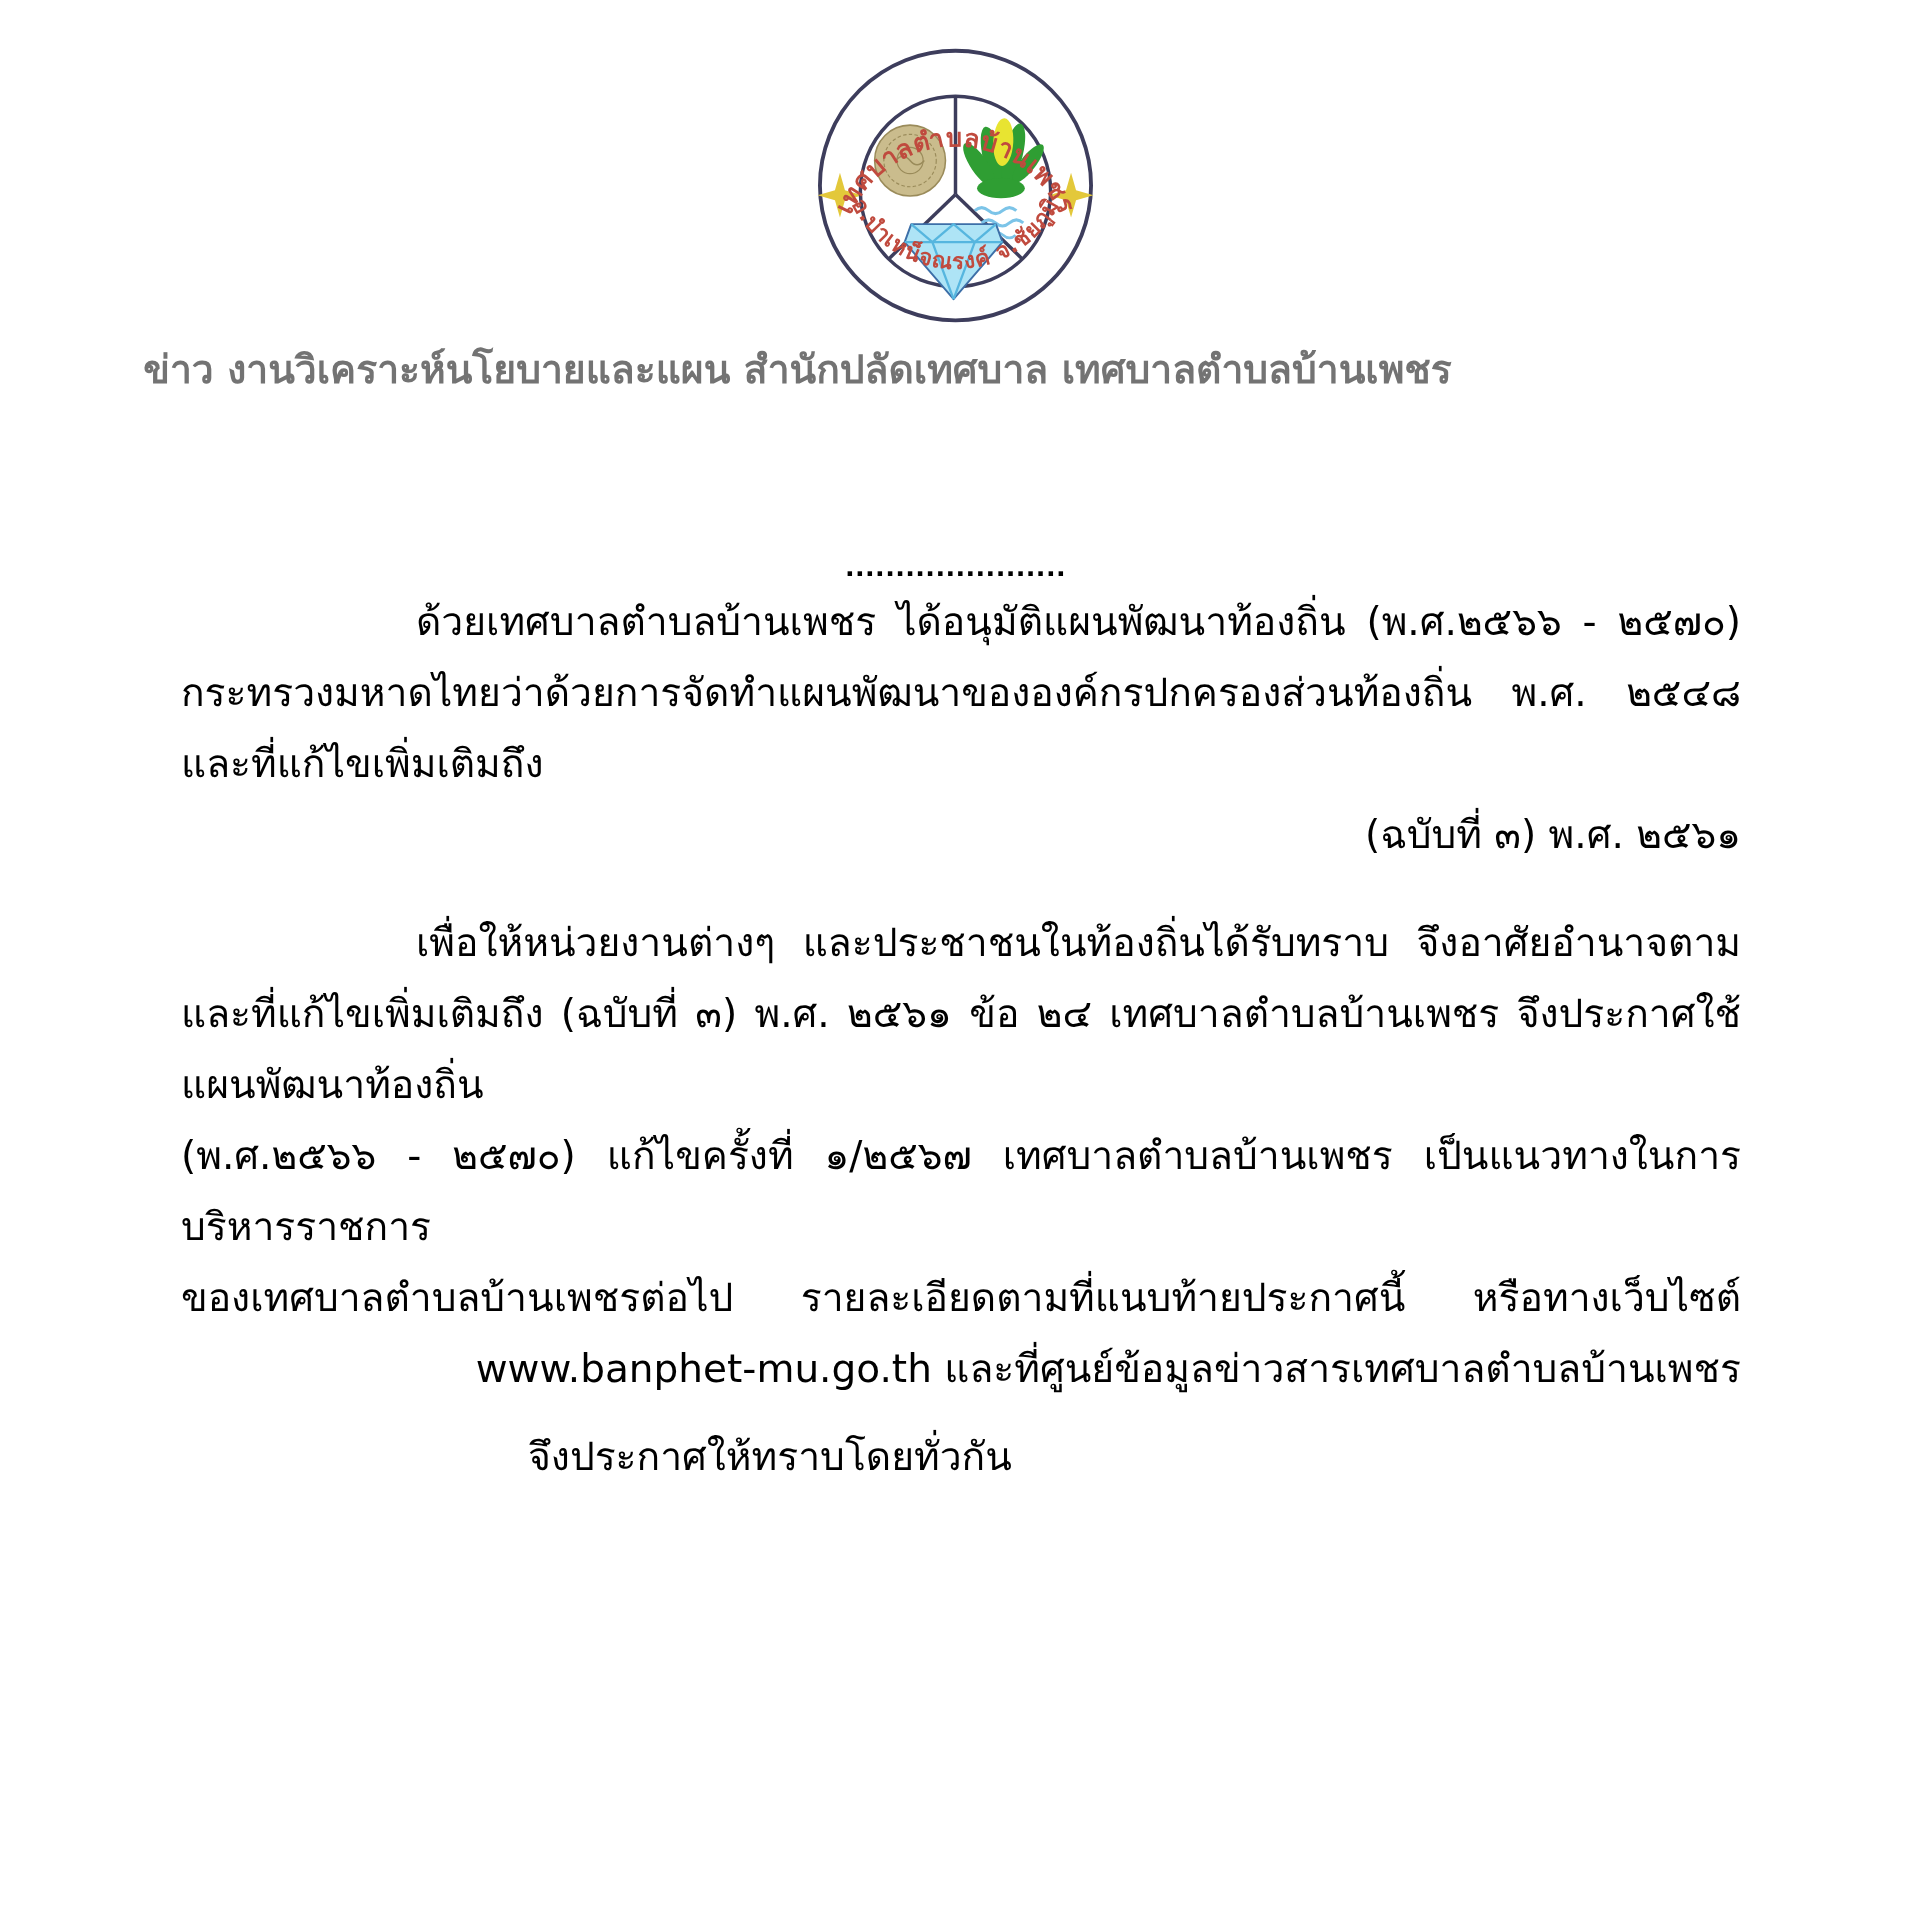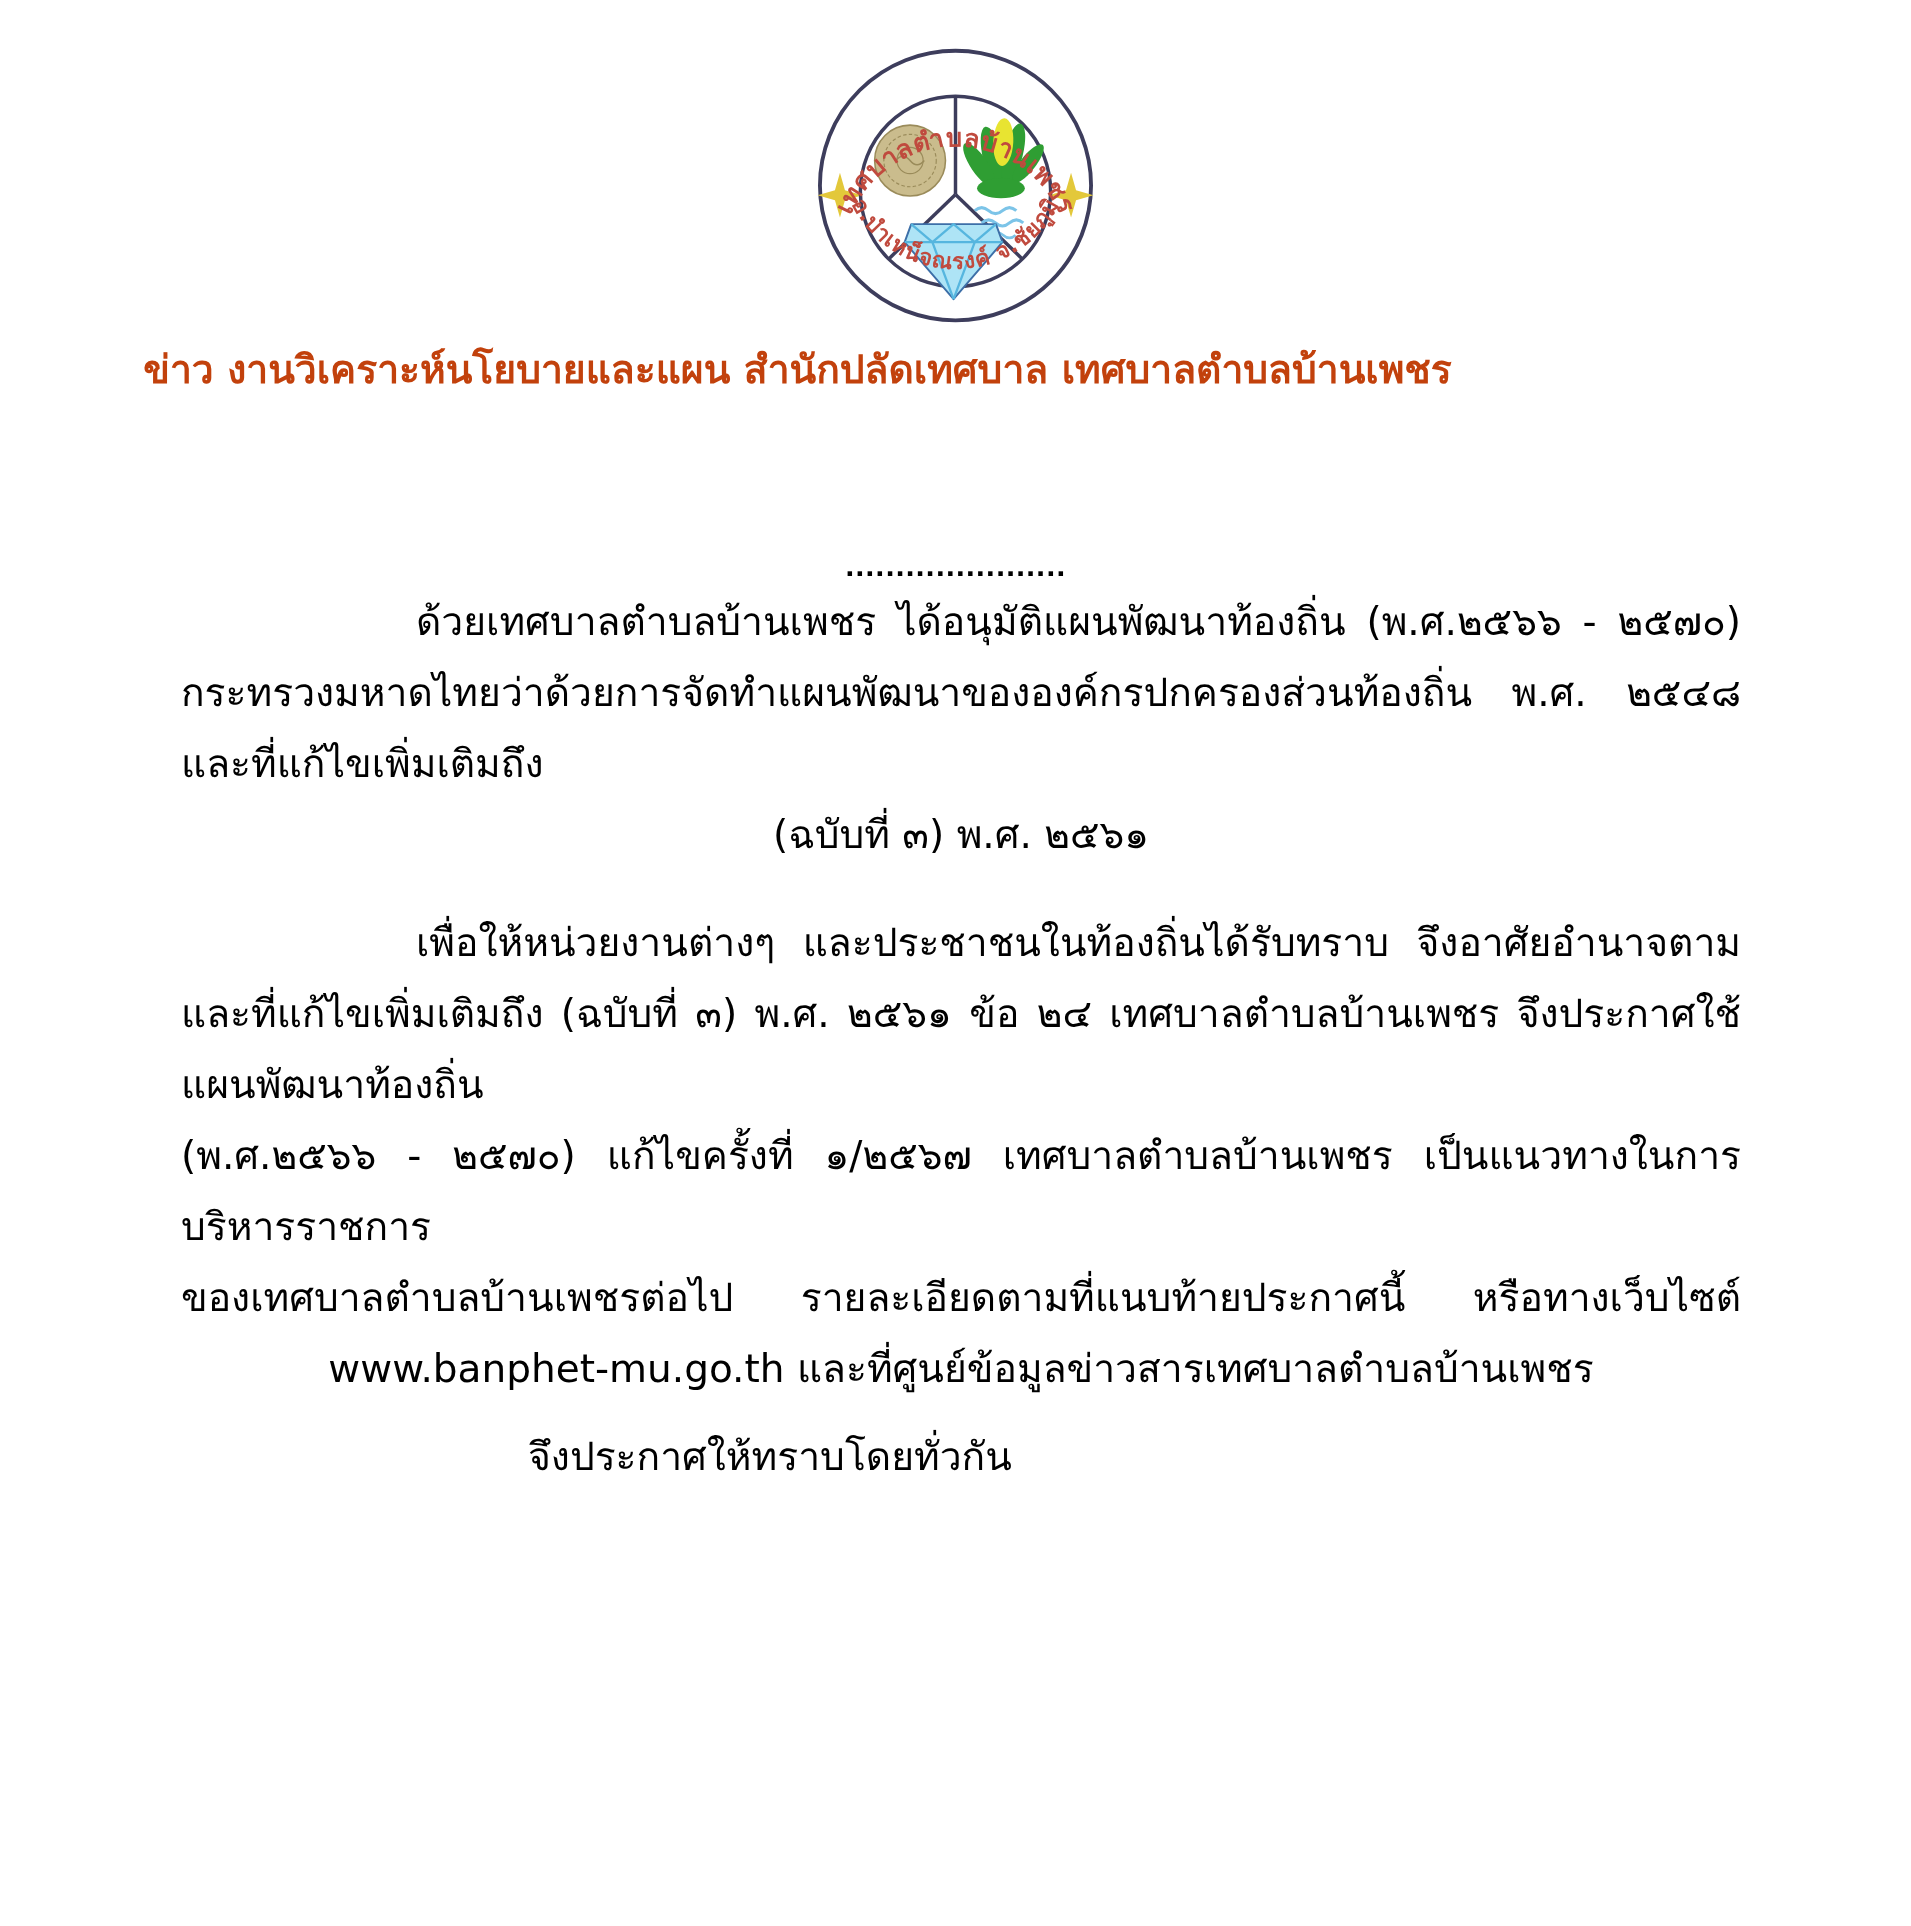"ข่าว งานวิเคราะห์นโยบายและแผน" .title { color: #c2410c -> #737373 }
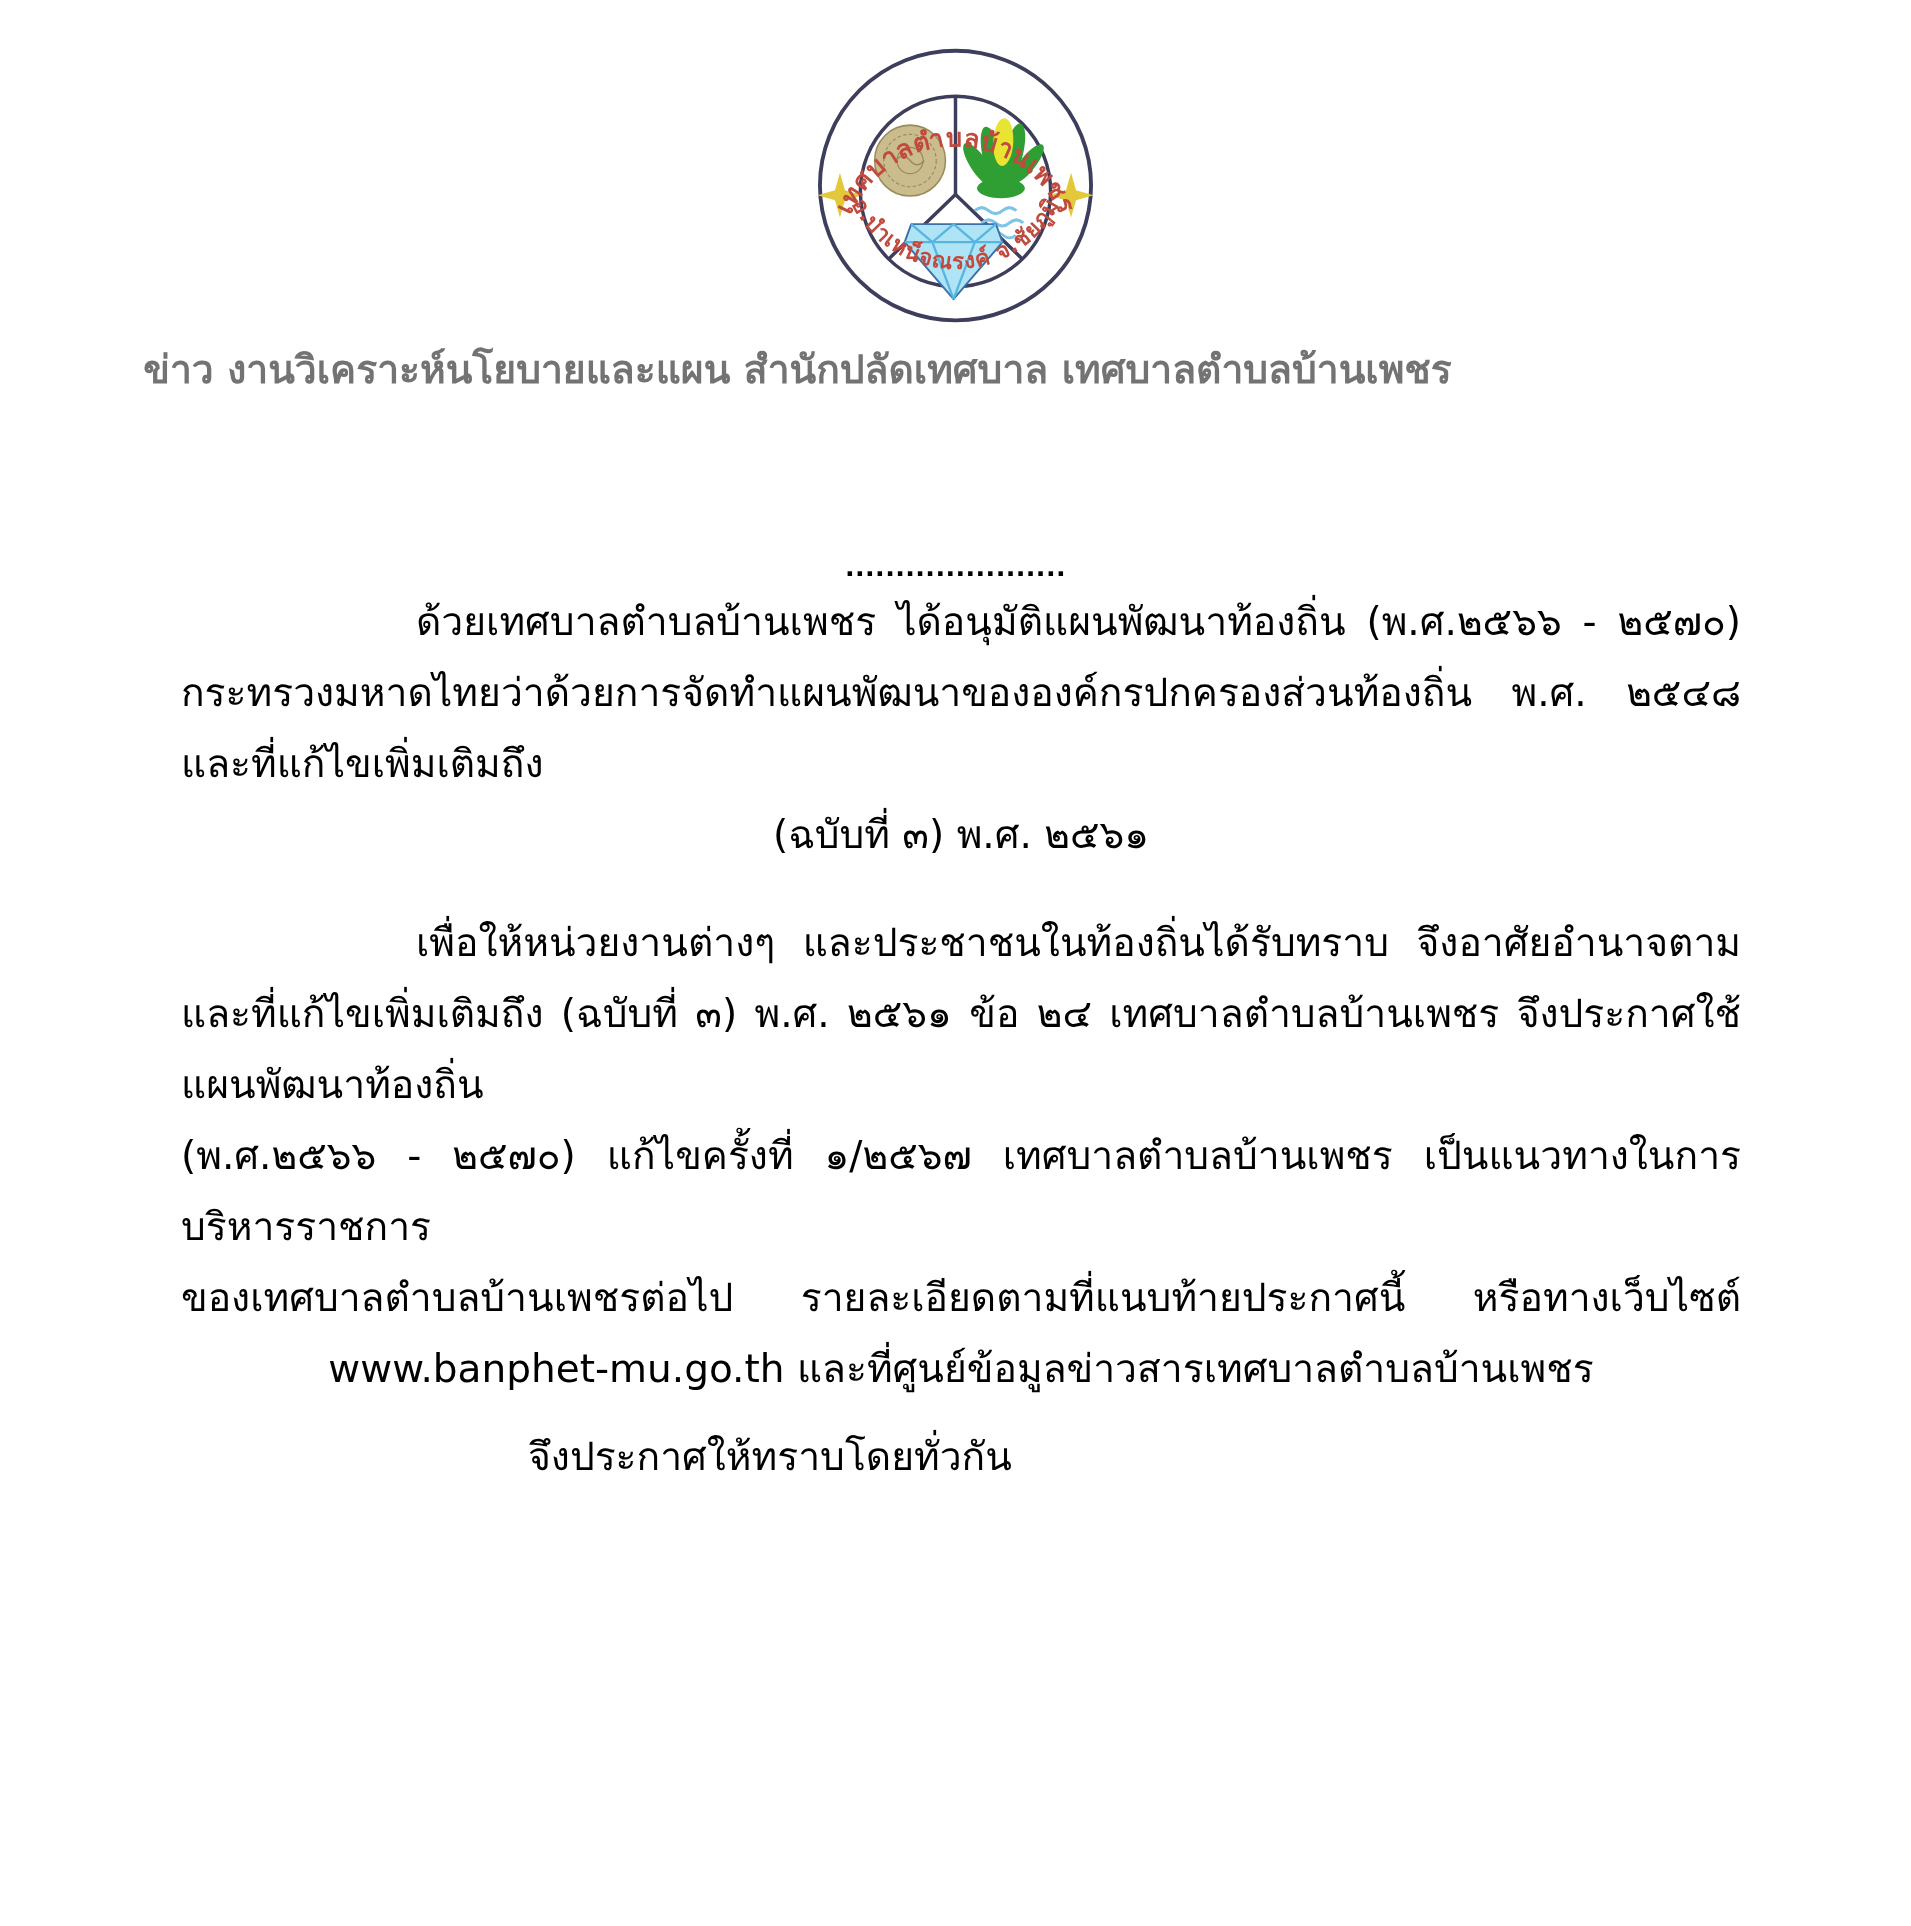"(ฉบับที่ ๓) พ.ศ. ๒๕๖๑" .lline { text-align: center -> right }
